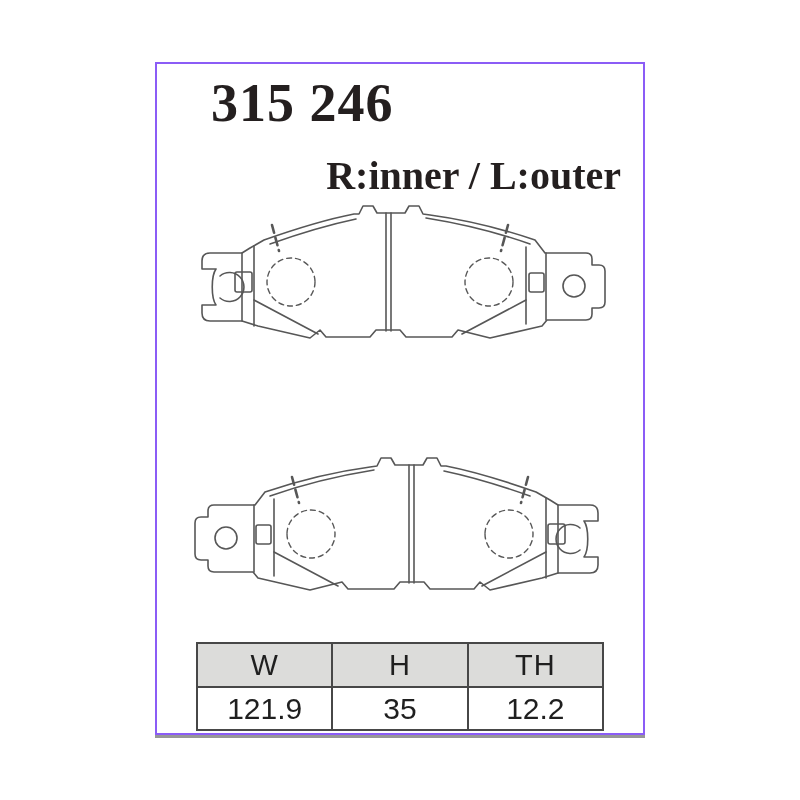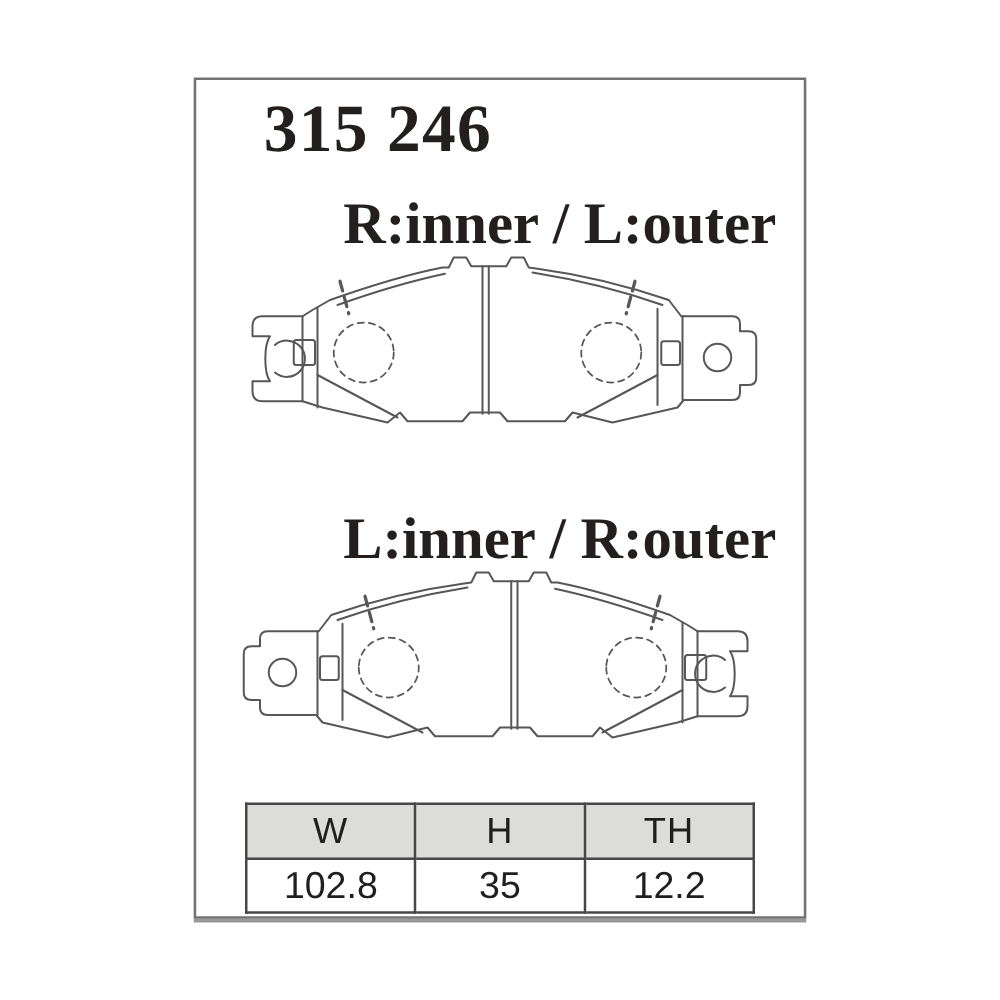"315 246" .frame { border: 2px solid #737373 -> 2px solid #8b5cf6 }
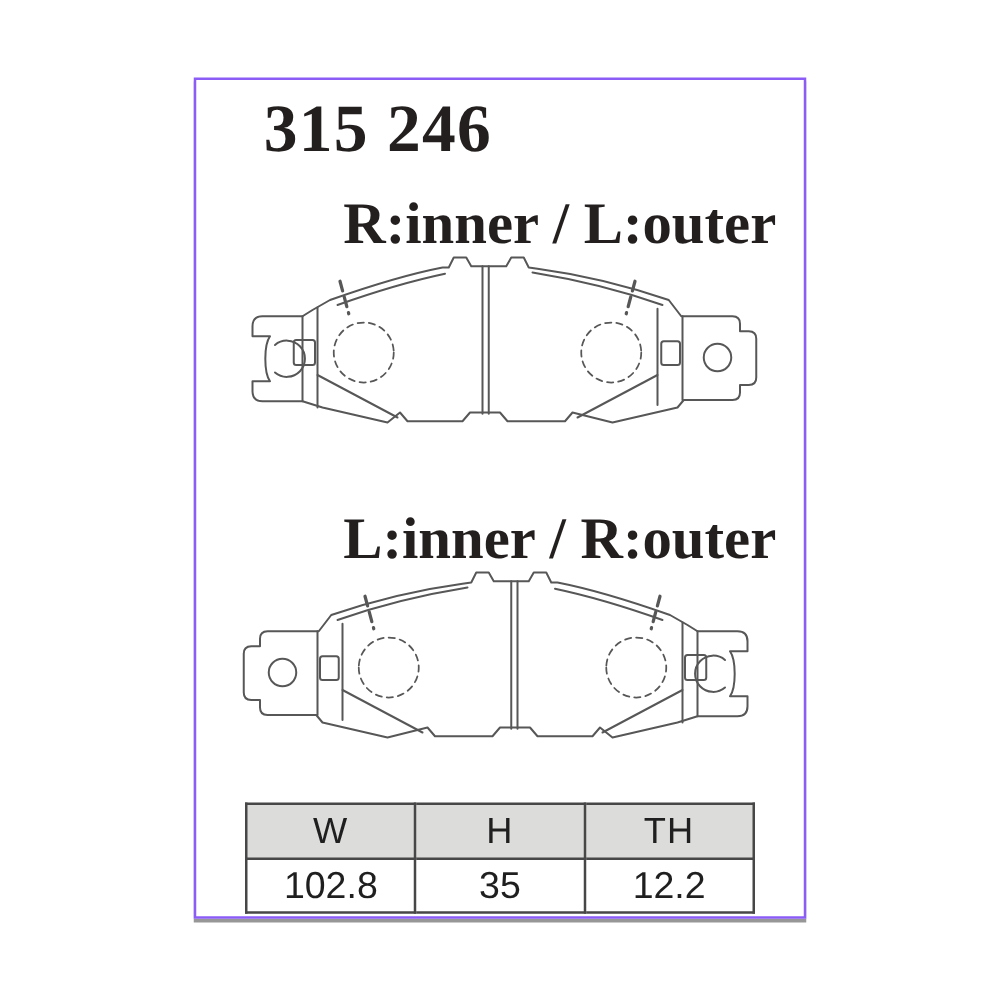"R:inner / L:outer" .olabel { font-size: 47px -> 40px }
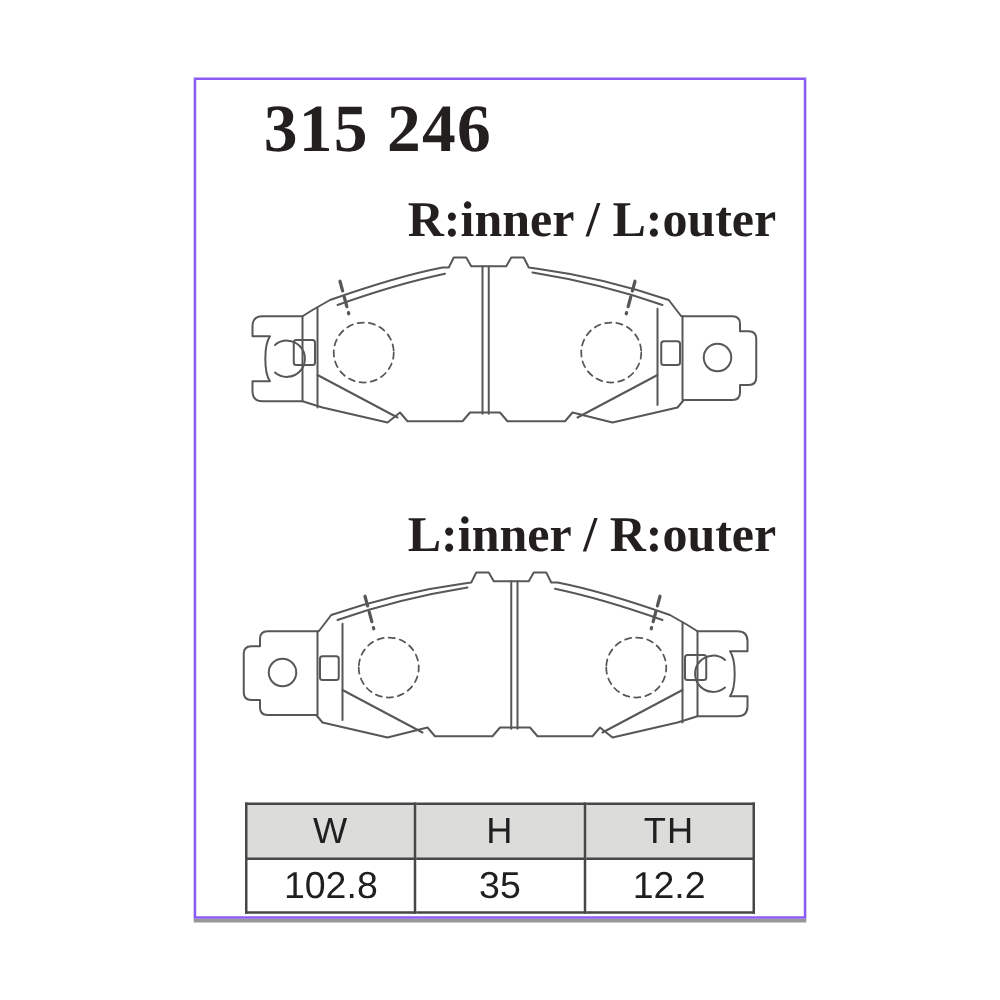"L:inner / R:outer" div.olabel { html: <div>L:inner / R:outer</div> -> none }
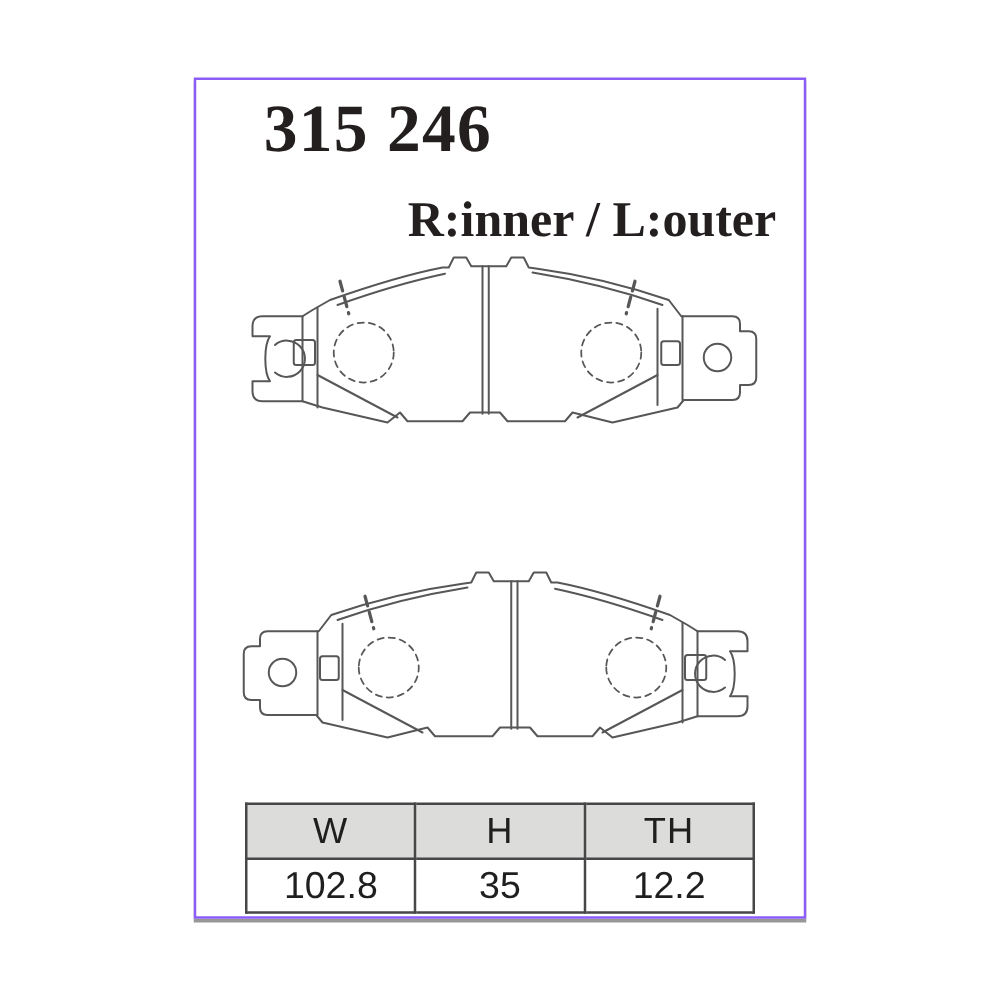"102.8" td { text: 102.8 -> 121.9 }
